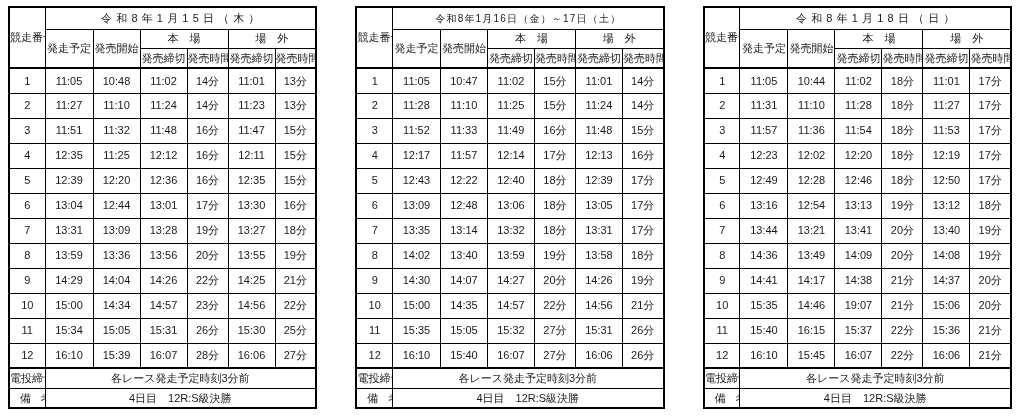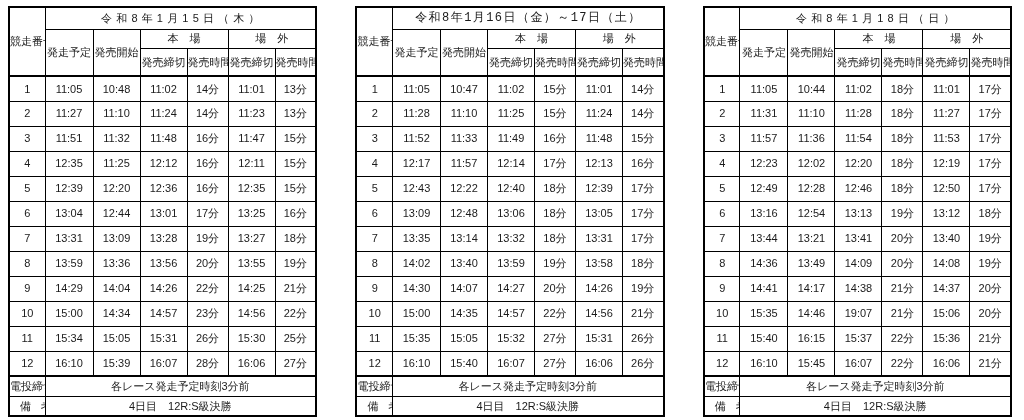"令和8年1月16日（金）～17日（土）" .title-cell.title-long { font-family: Liberation Mono, monospace -> none; font-size: 12px -> 10px }
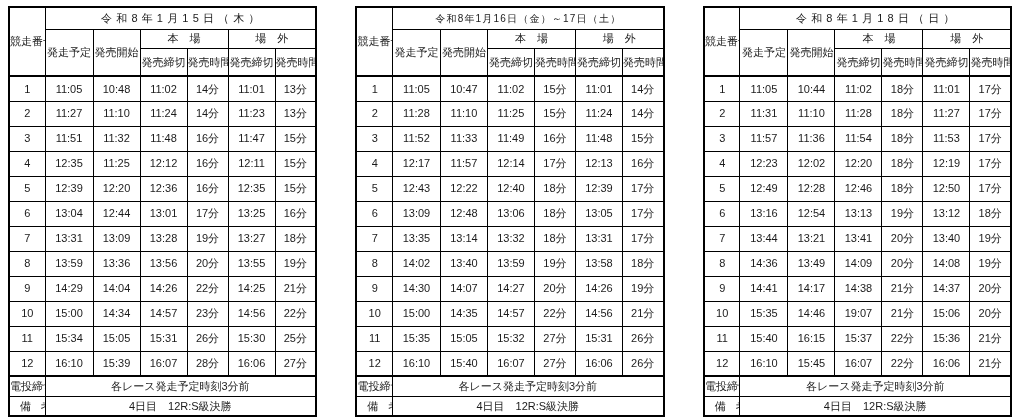"発売締切" tr.sub-row { height: 28px -> 20px }
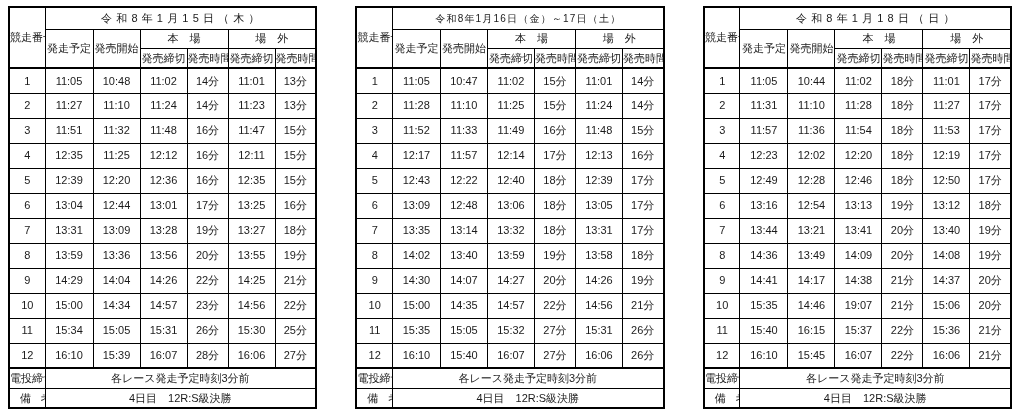"13:25" td { text: 13:25 -> 13:30 }
